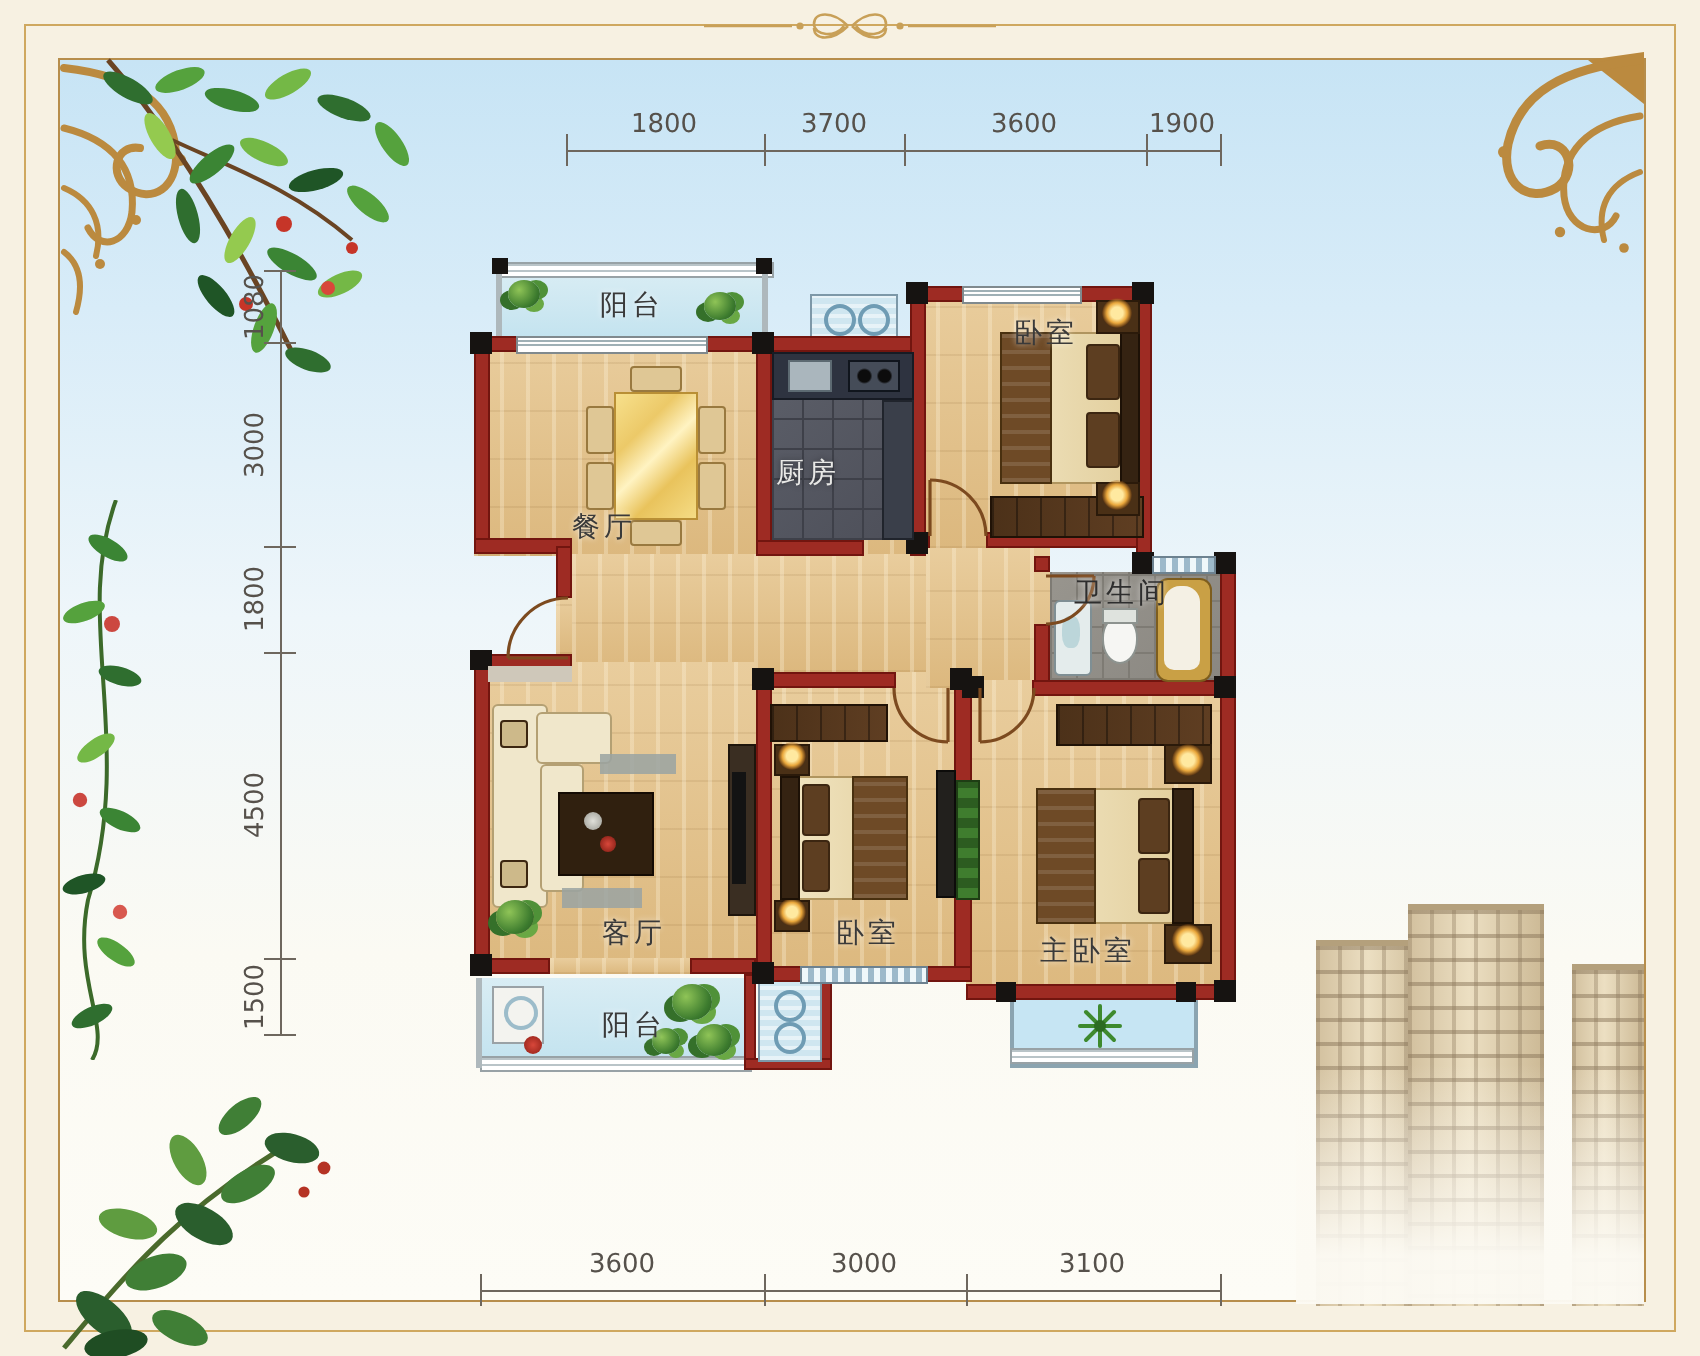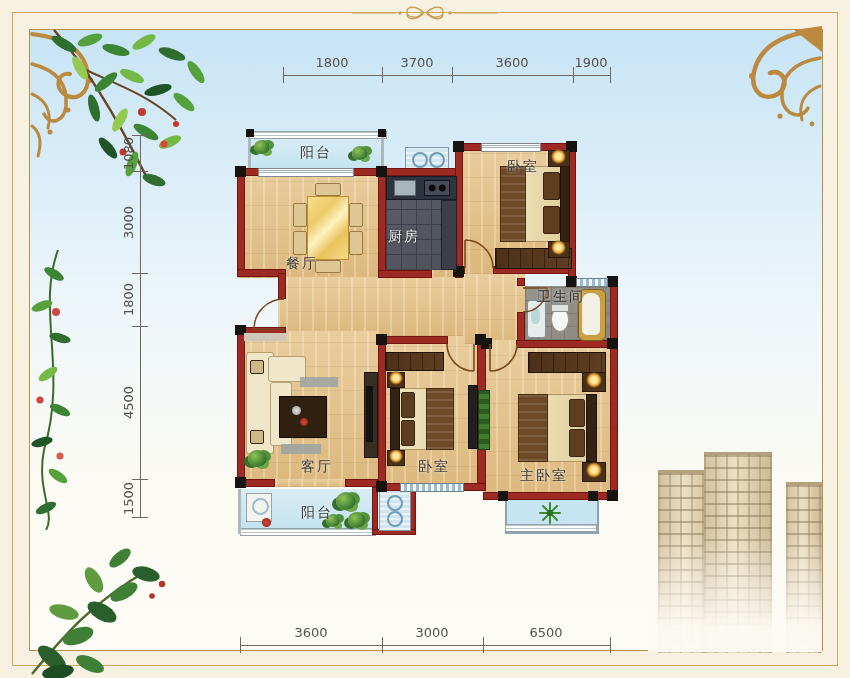"6500" span.dim { text: 6500 -> 3100 }
